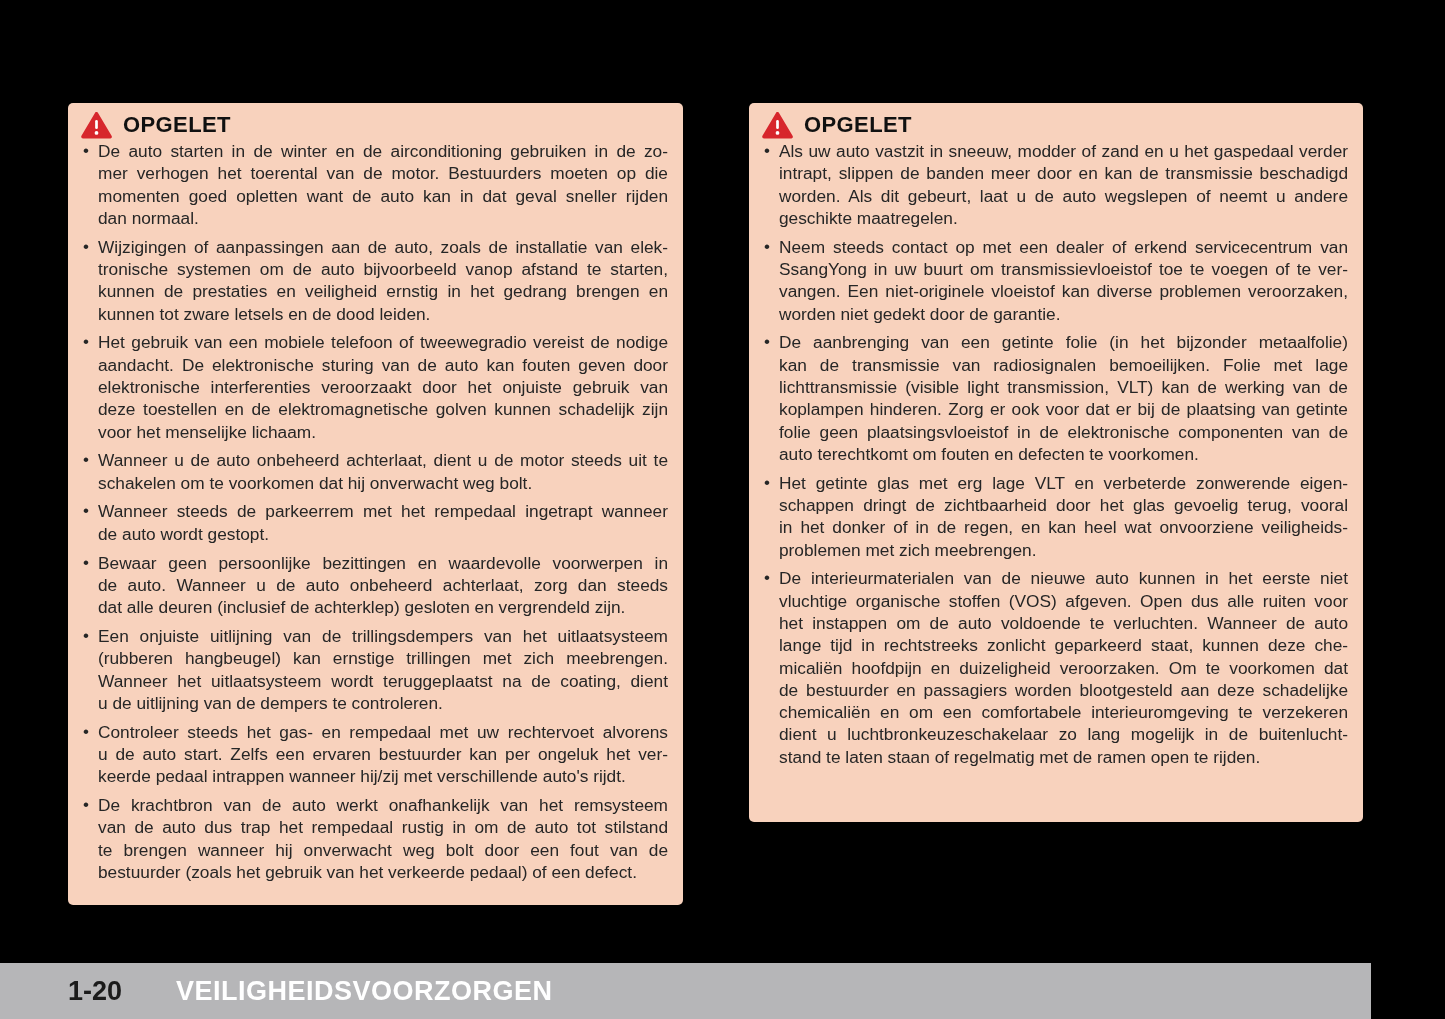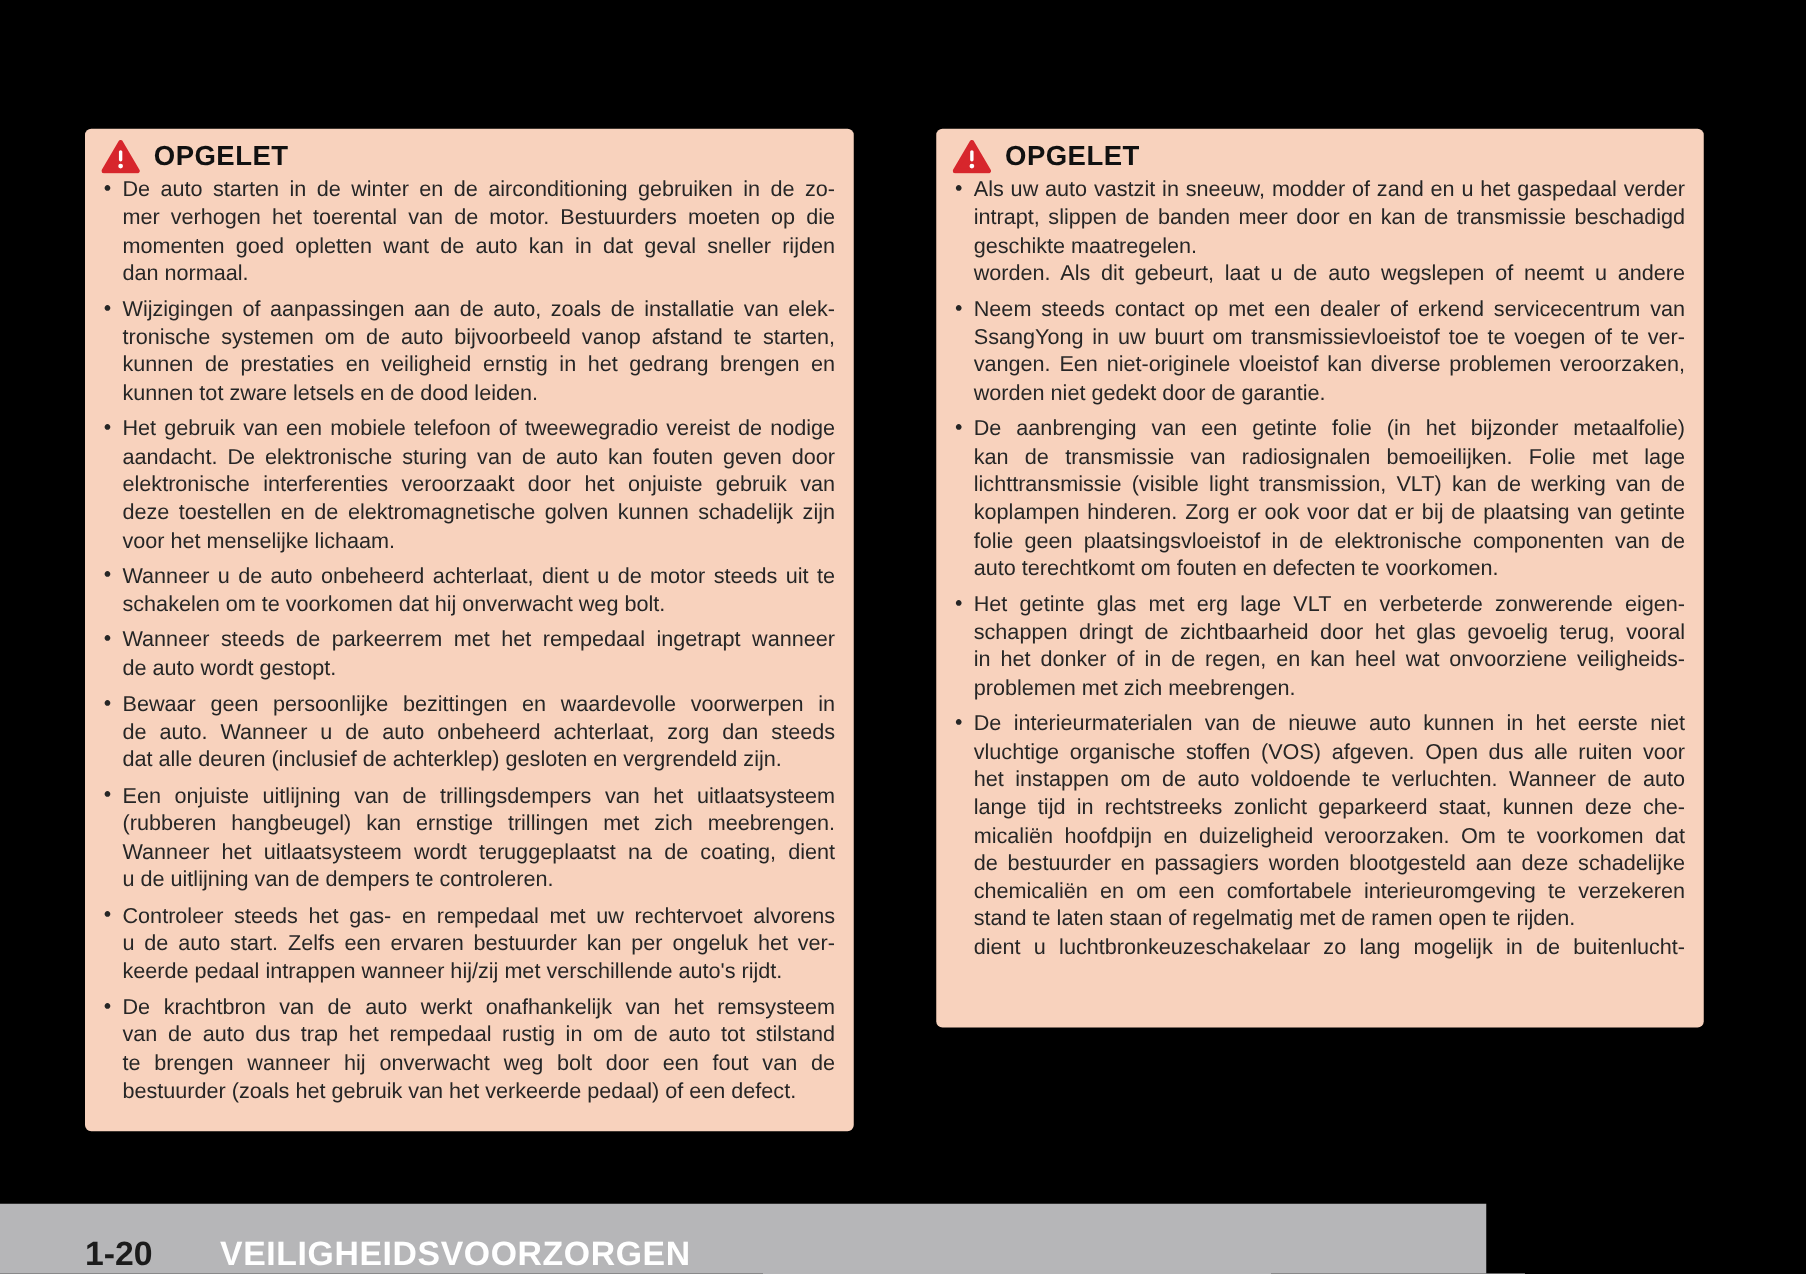"geschikte maatregelen." div.line { order: before "worden. Als dit gebeurt, laat" -> after "worden. Als dit gebeurt, laat" }
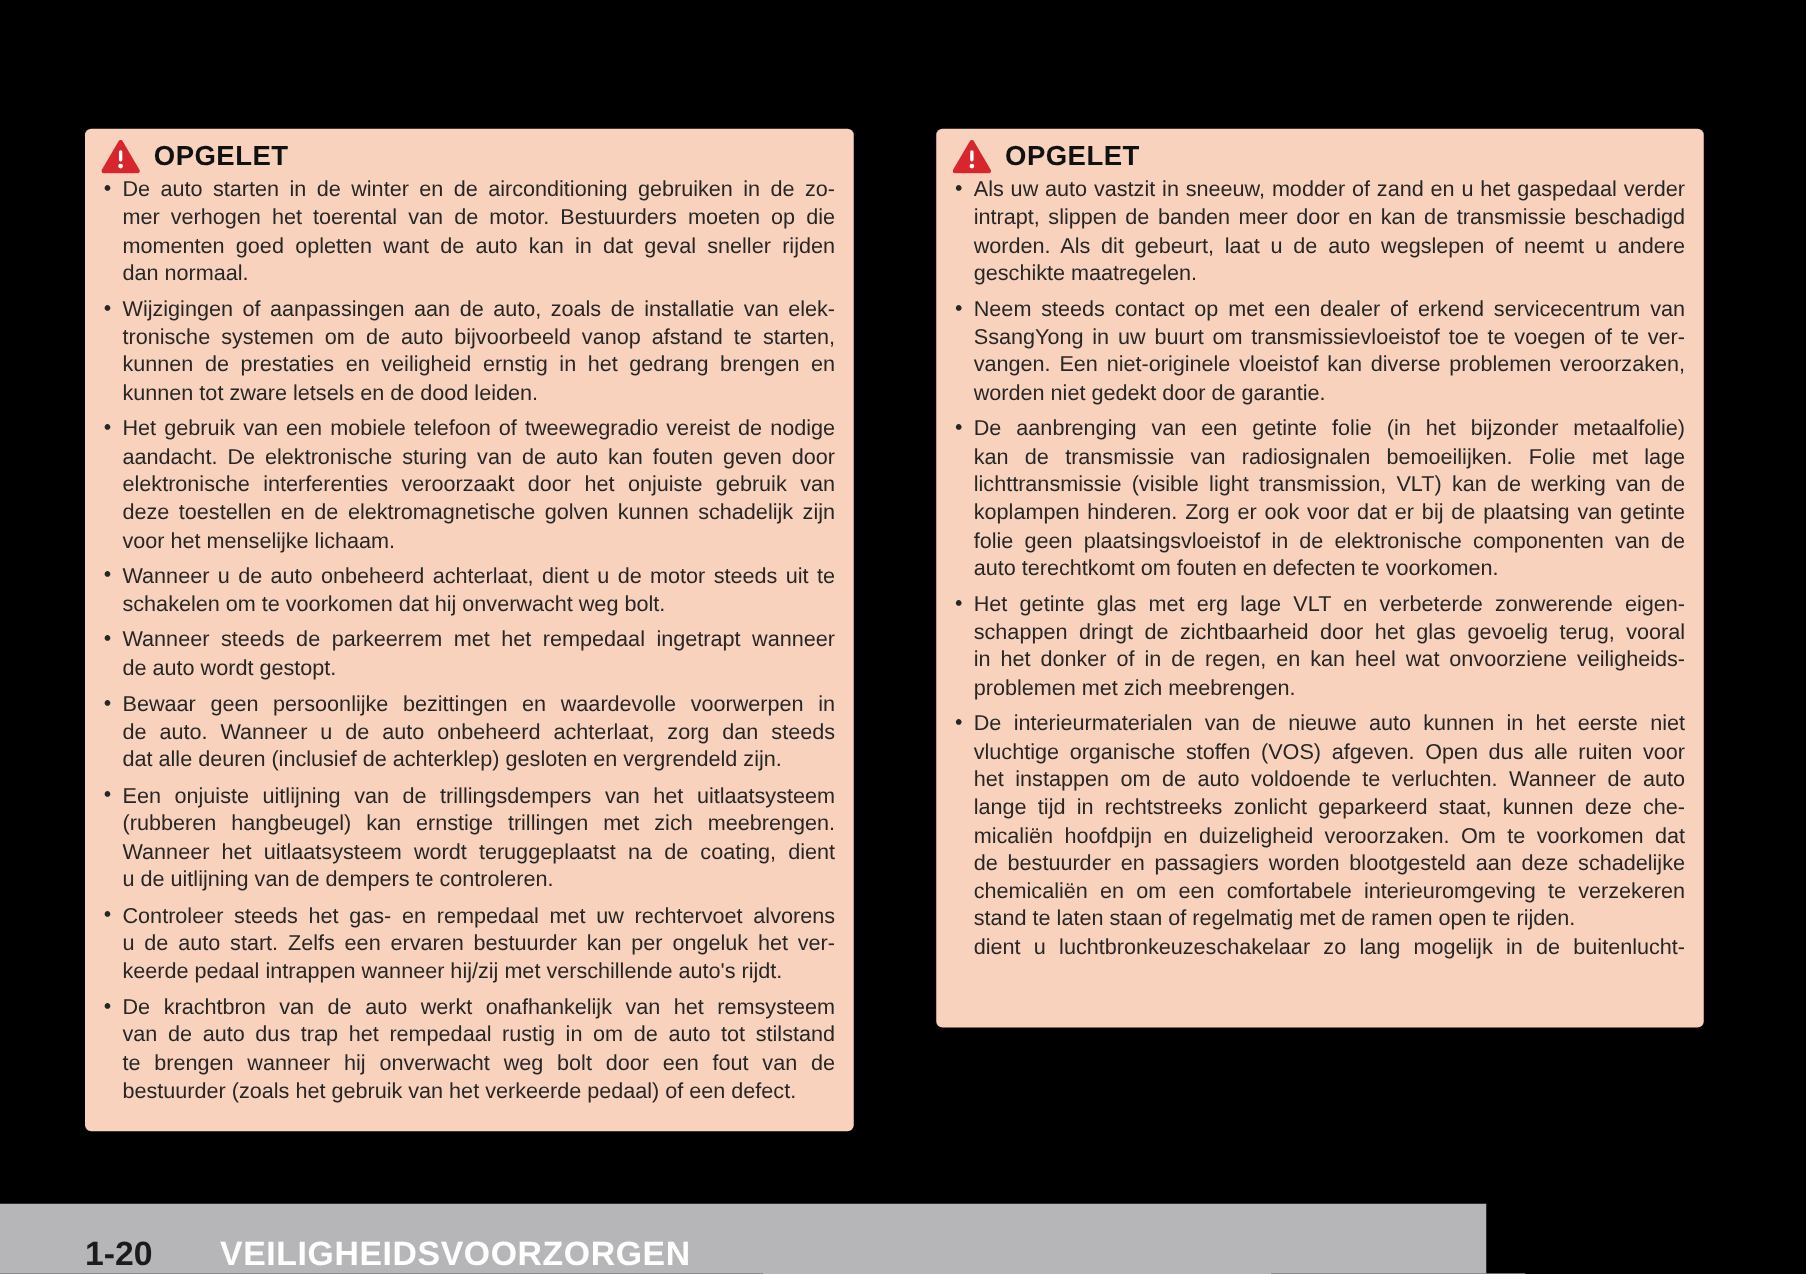"stand te laten staan of" div.line { order: before "dient u luchtbronkeuzeschakelaar zo lang" -> after "dient u luchtbronkeuzeschakelaar zo lang" }
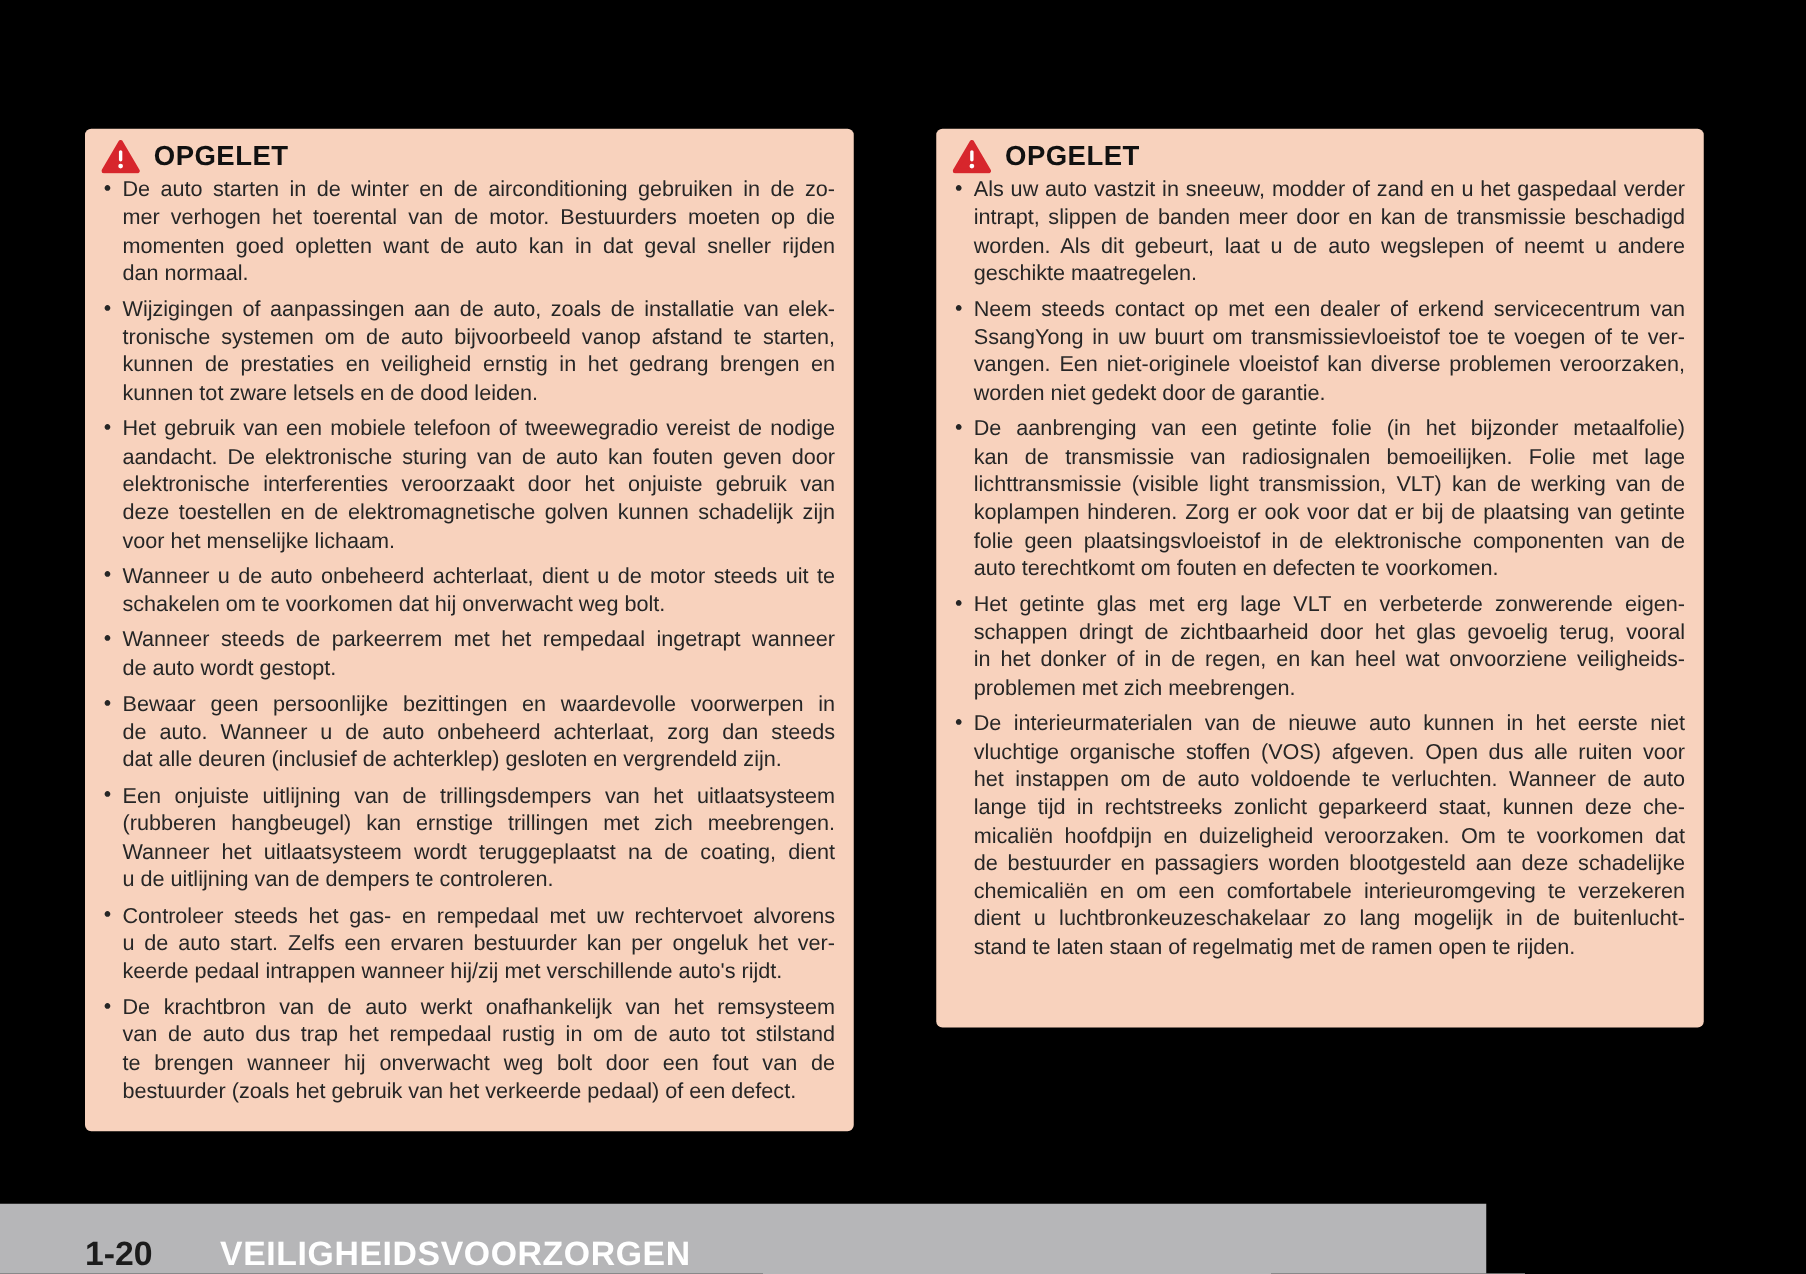"1-20" .footer-bar { align-items: flex-end -> center; width: 1189px -> 1371px }
